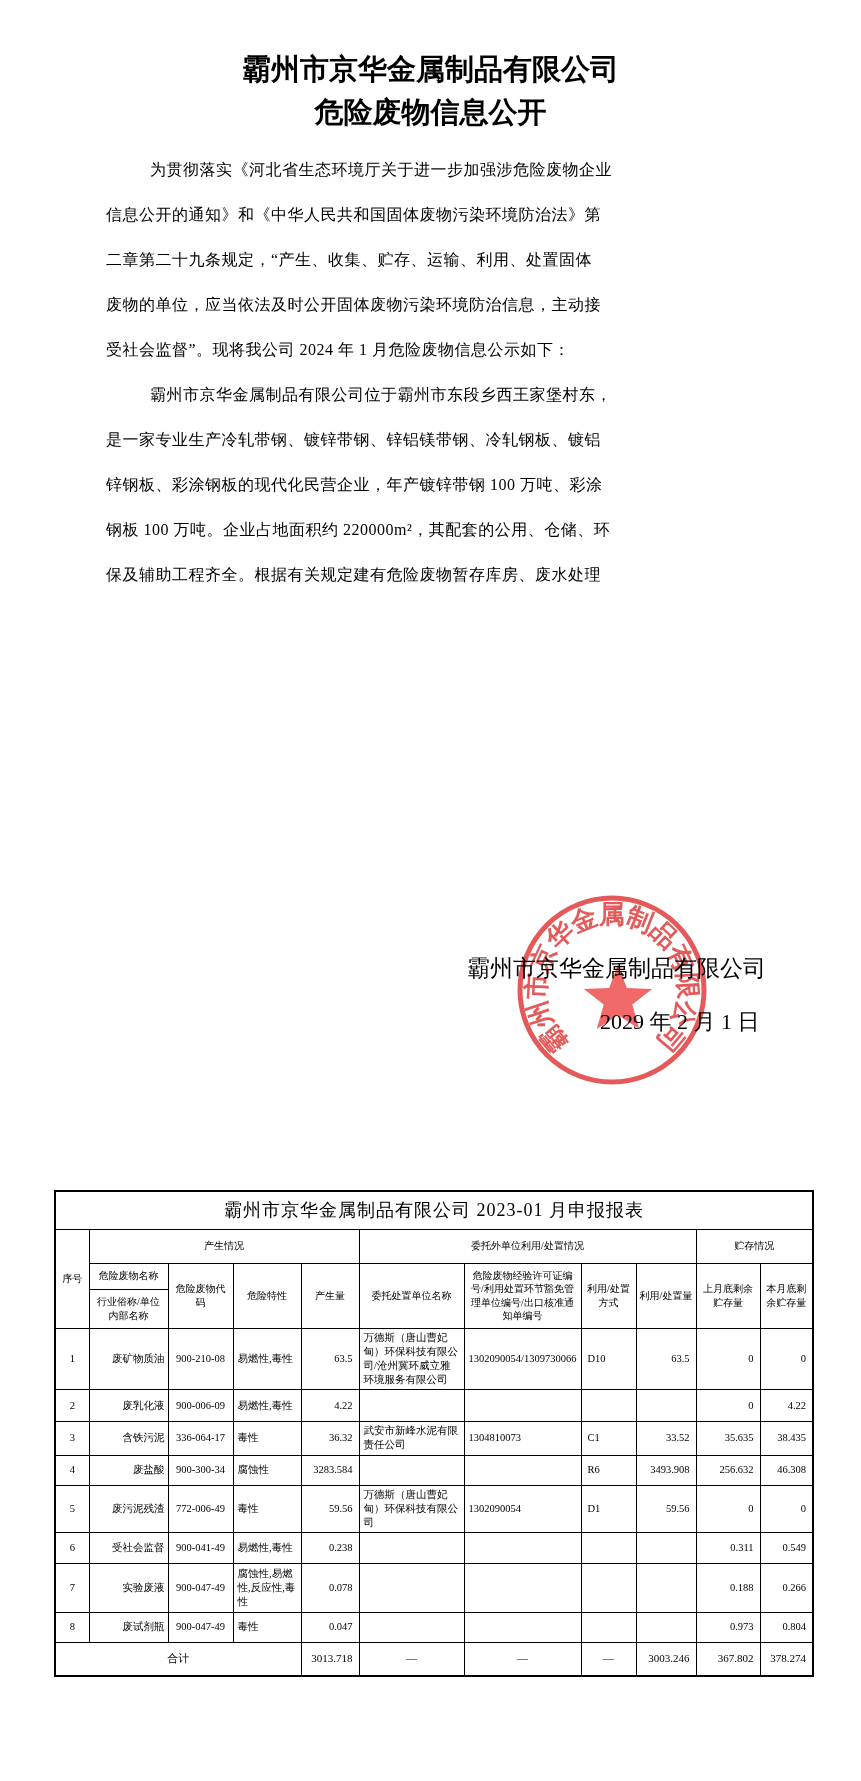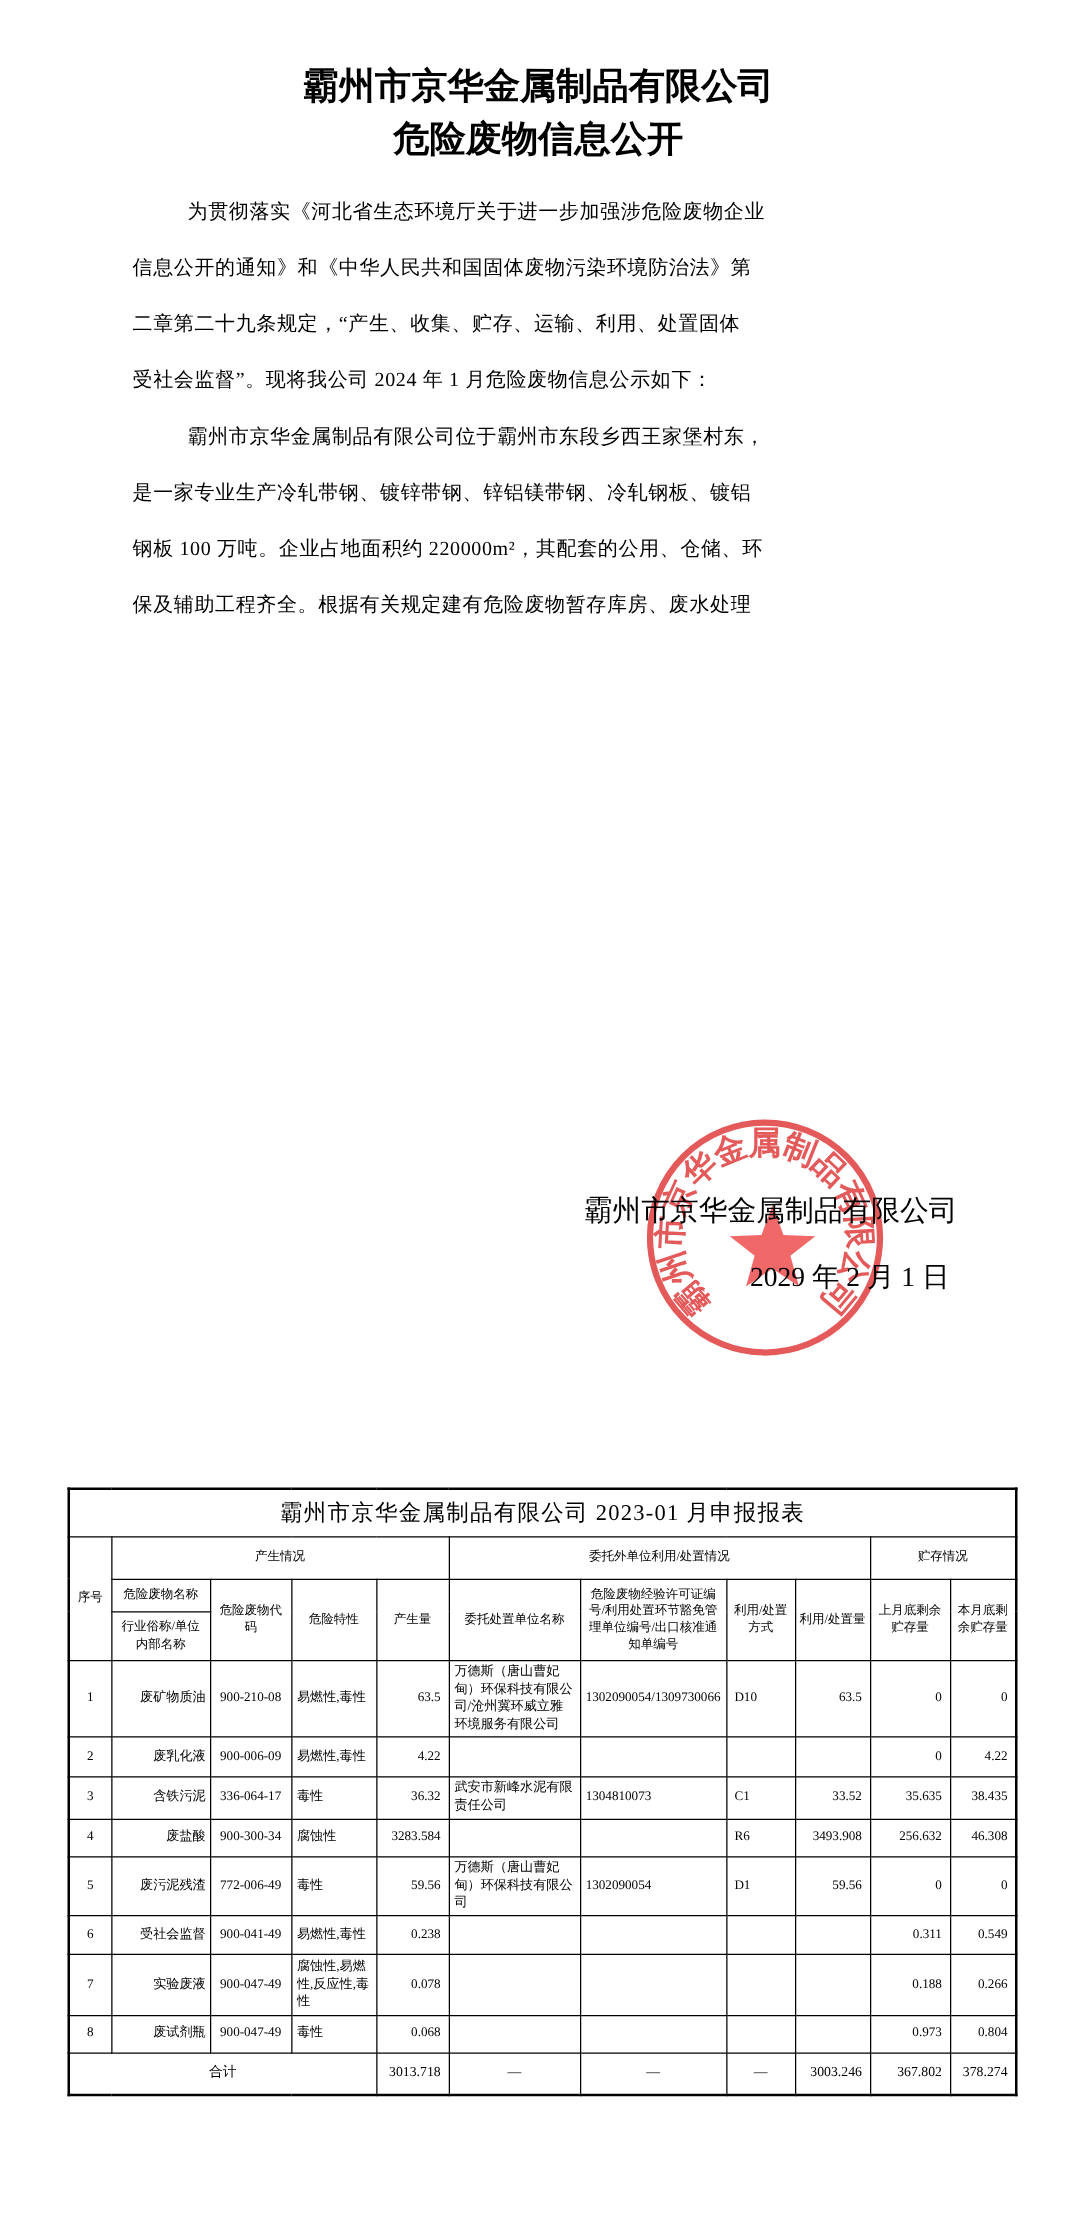"废物的单位，应当依法及时公开固体废物污染环境防治信息，主动接" div.line { html: none -> <div>废物的单位，应当依法及时公开固体废物污染环境防治信息，主动接</div> }
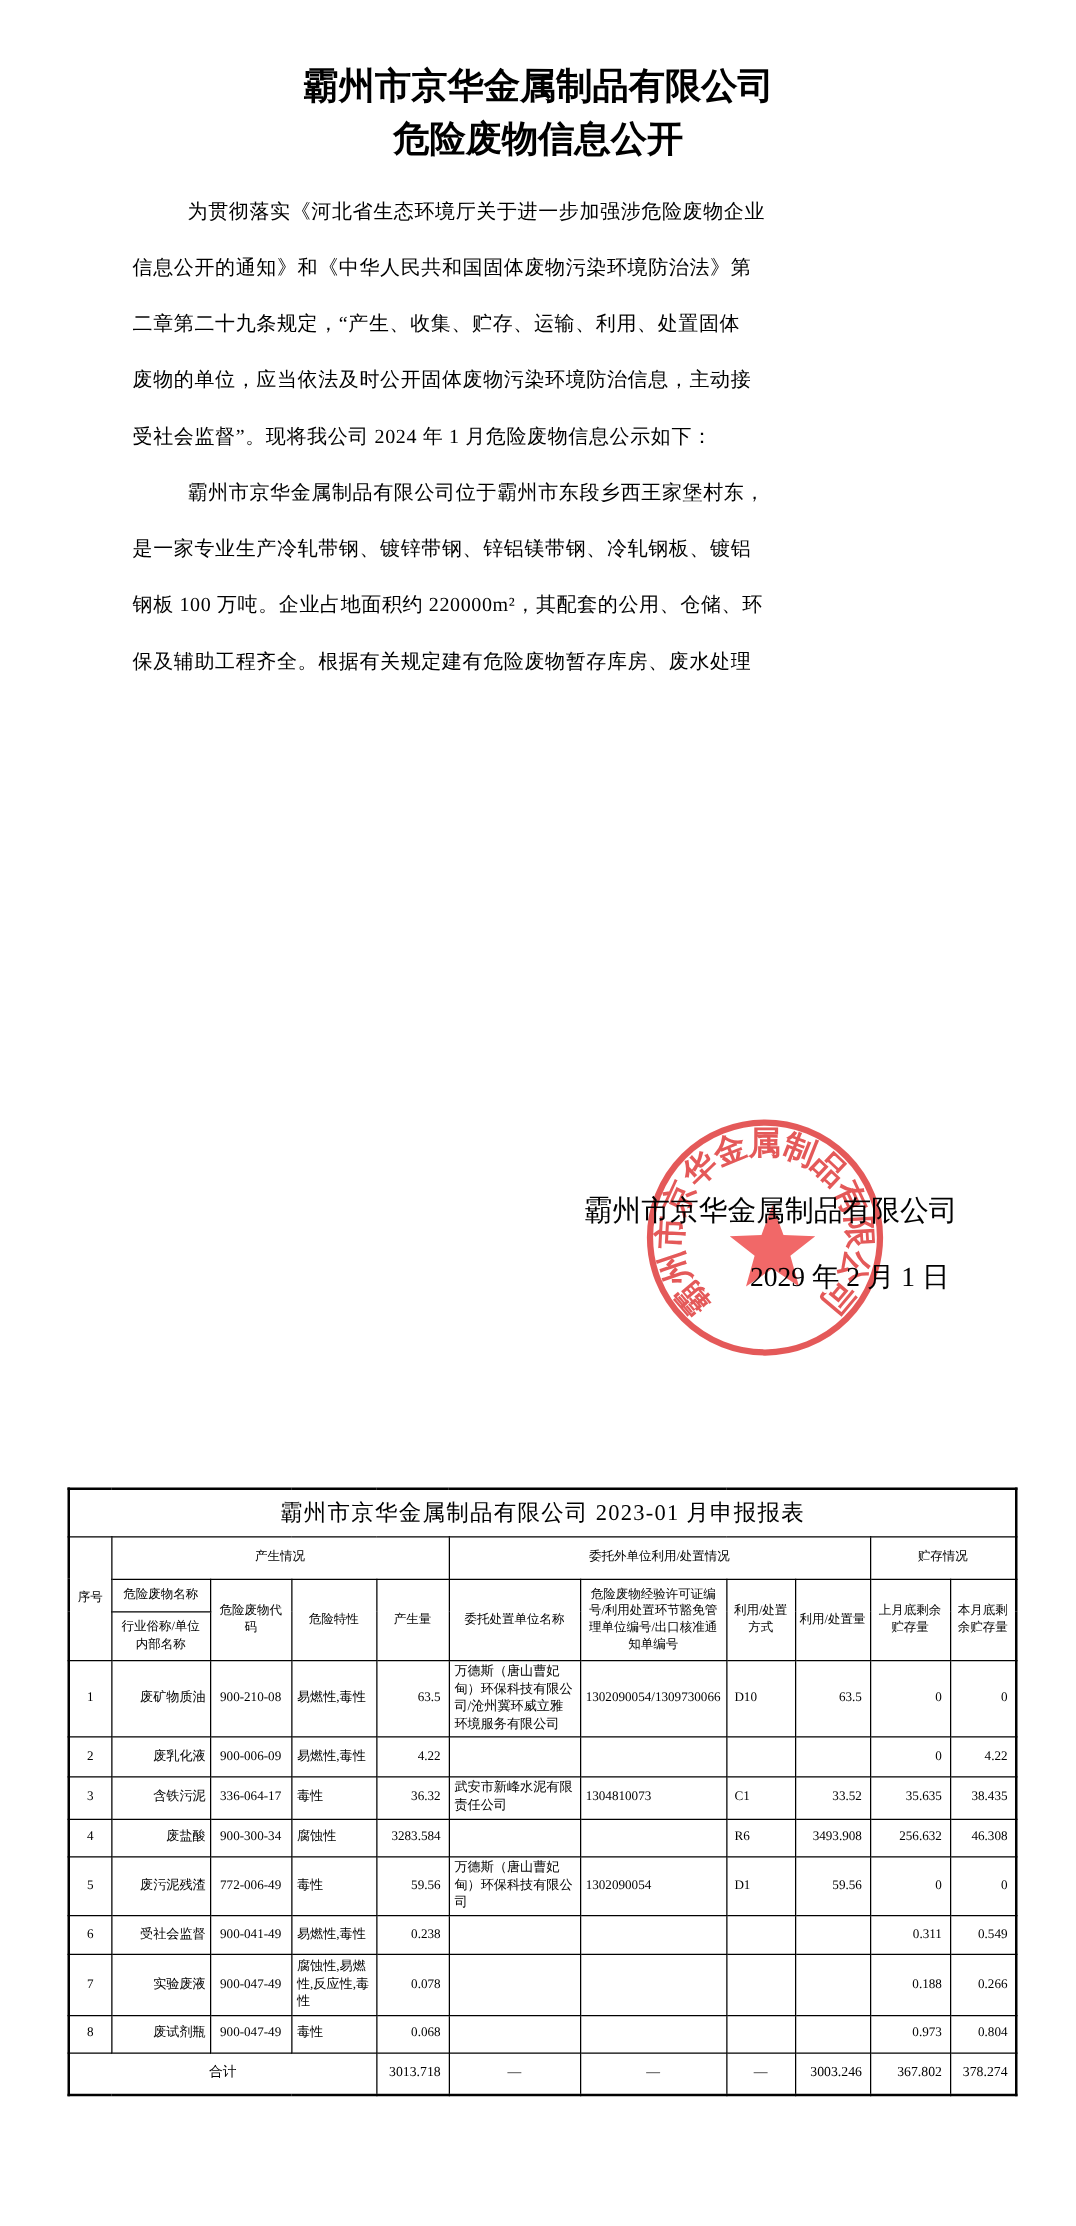"锌钢板、彩涂钢板的现代化民营企业，年产镀锌带钢 100 万吨、彩涂" div.line { html: none -> <div>锌钢板、彩涂钢板的现代化民营企业，年产镀锌带钢 100 万吨、彩涂</div> }
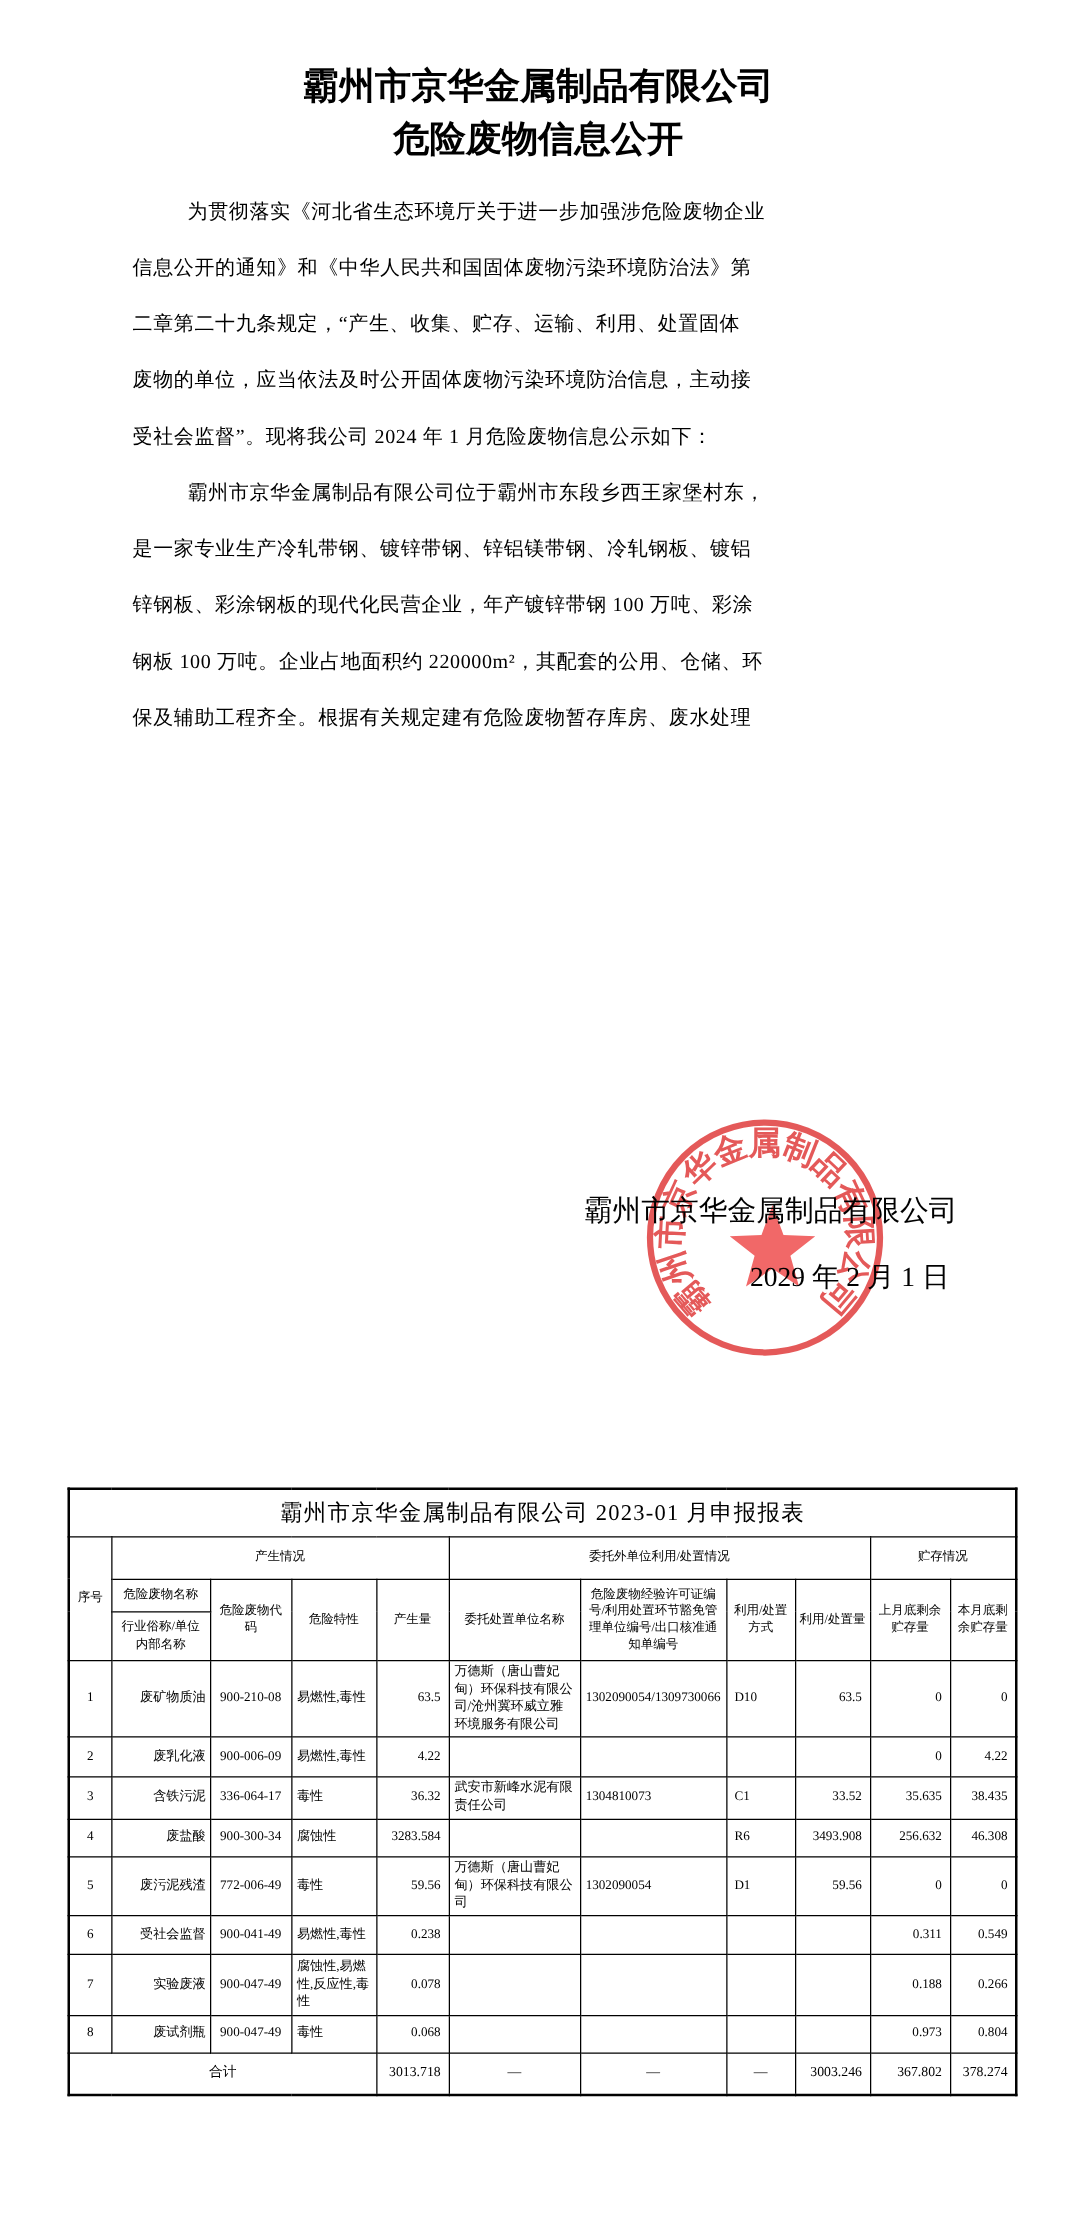"0.068" td.num { text: 0.068 -> 0.047 }
